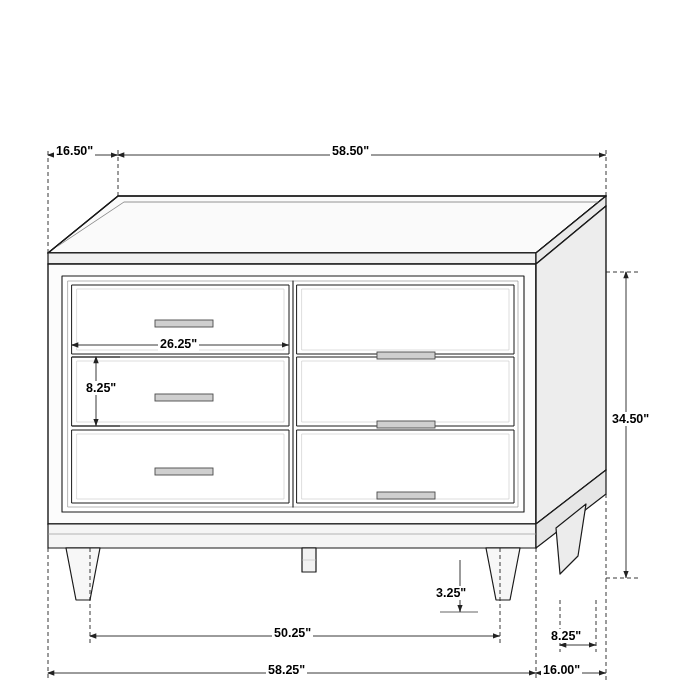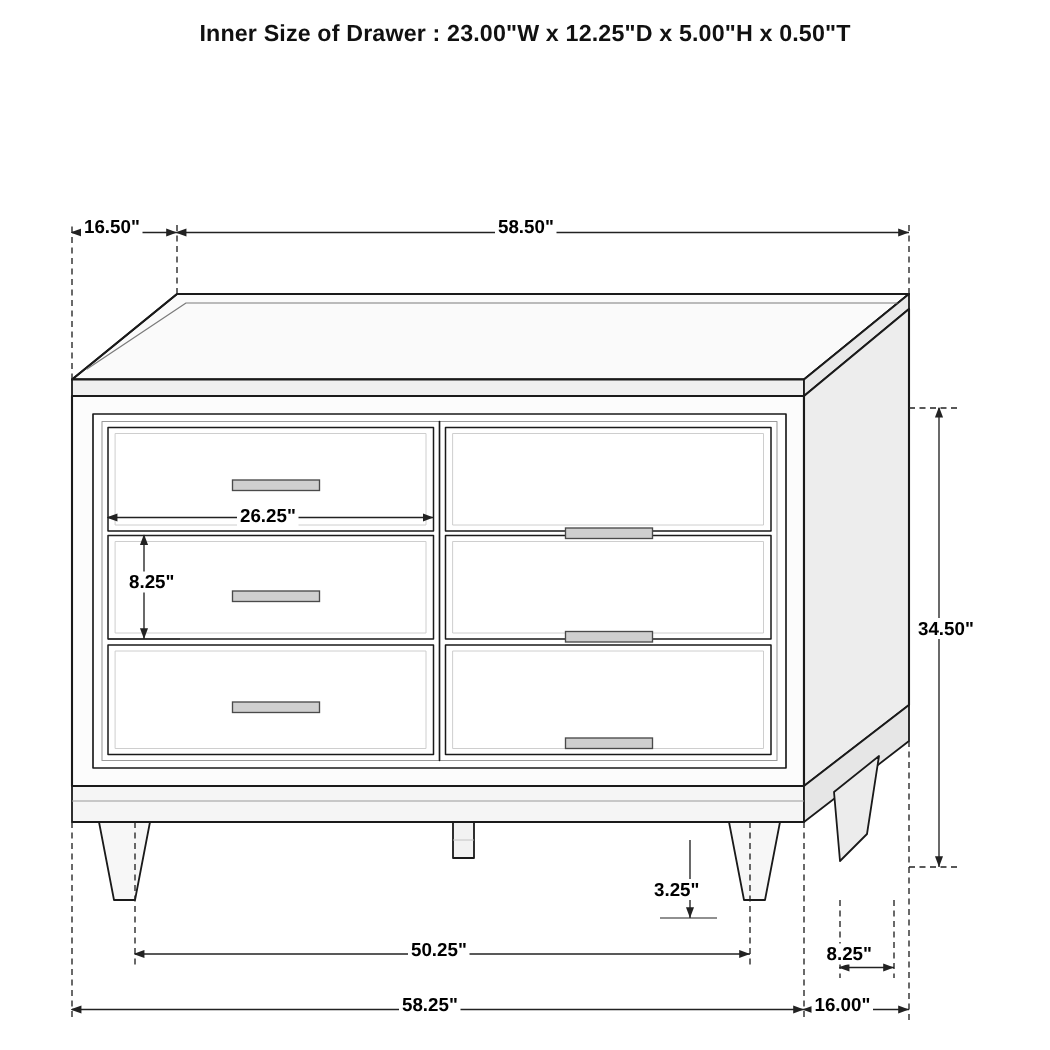"Inner Size of Drawer :" div { html: <div>Inner Size of Drawer : 23.00"W x 12.25"D x 5.00"H x 0.50"T</div> -> none }
